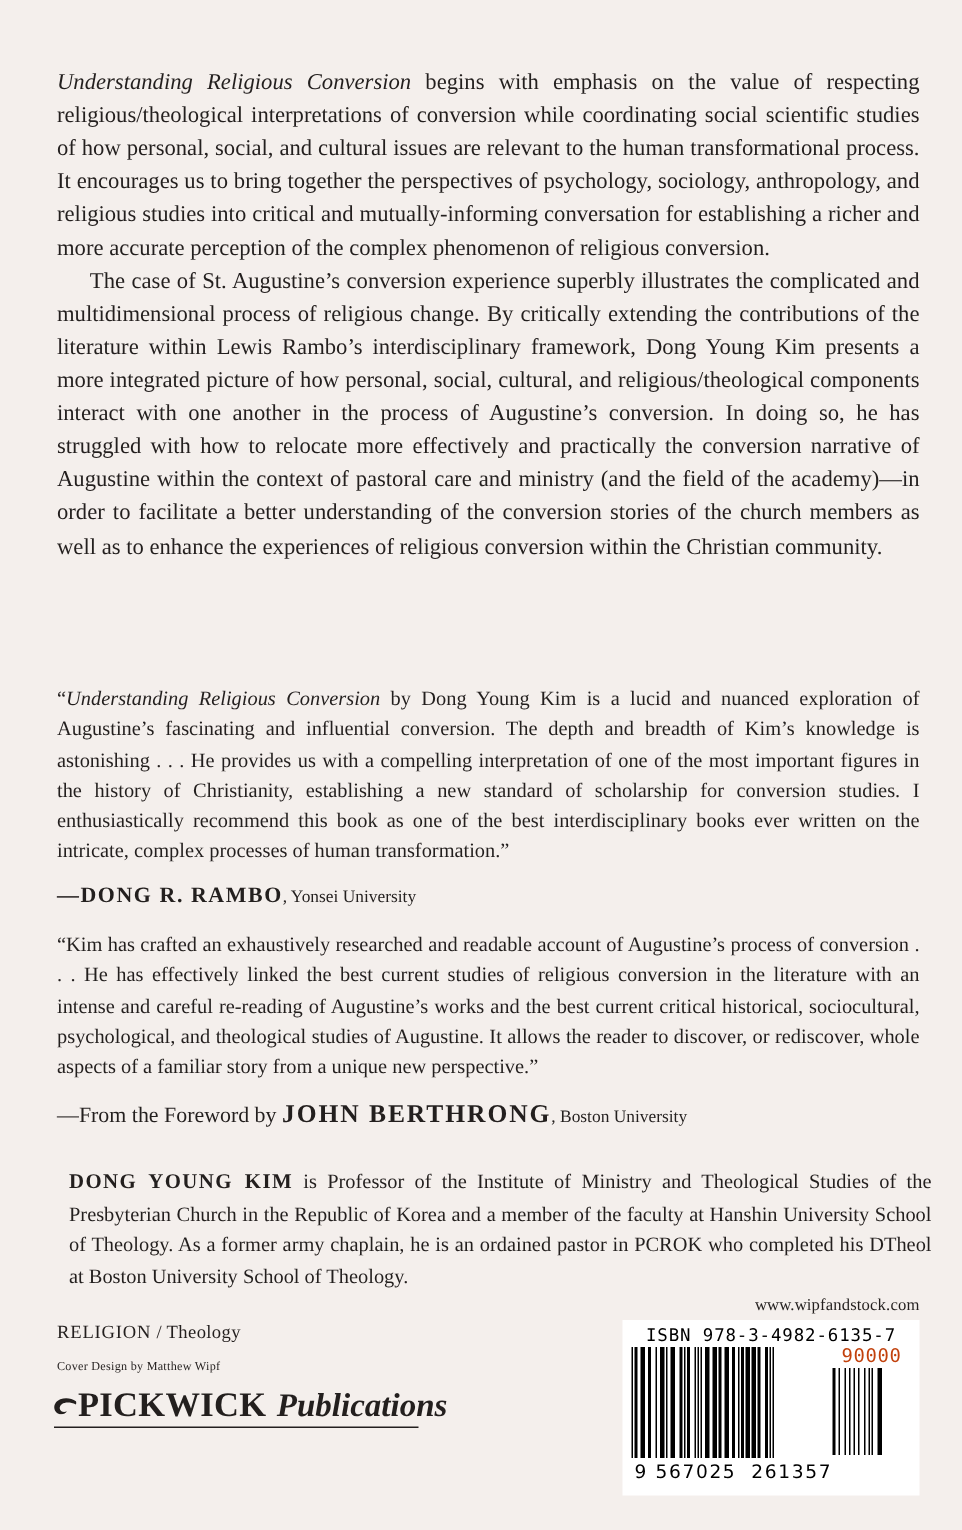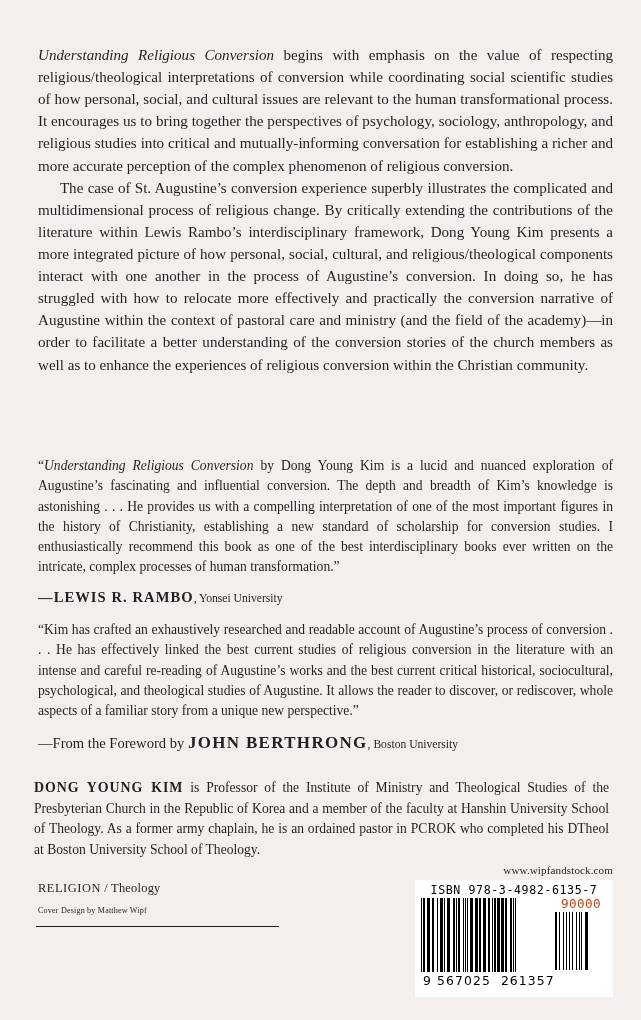"LEWIS R. RAMBO" span.dash-name { text: LEWIS -> DONG }
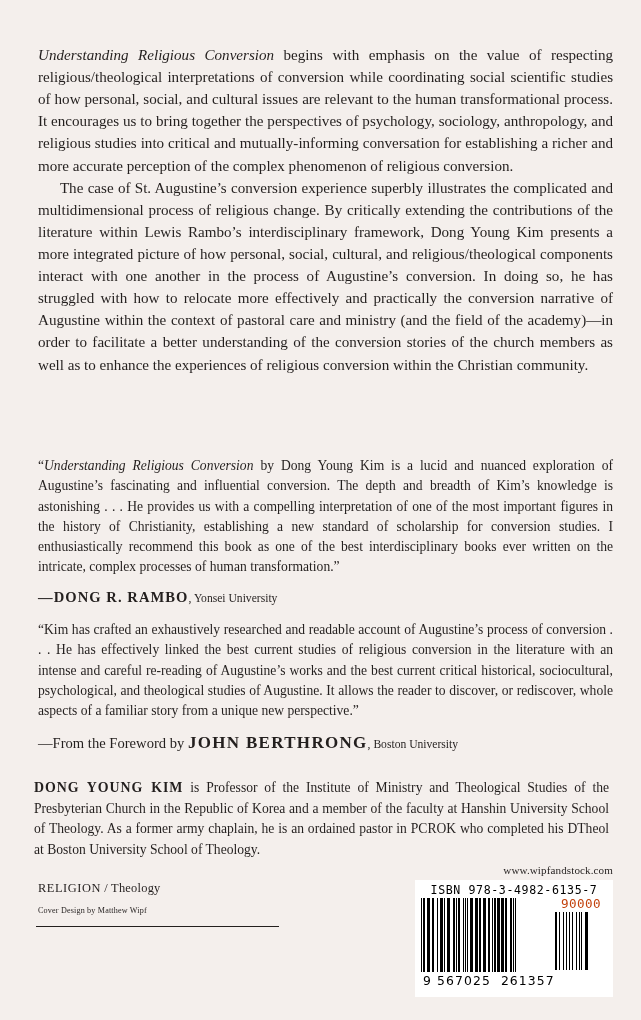"DONG YOUNG KIM is Professor" .bio { left: 34px -> 46px }
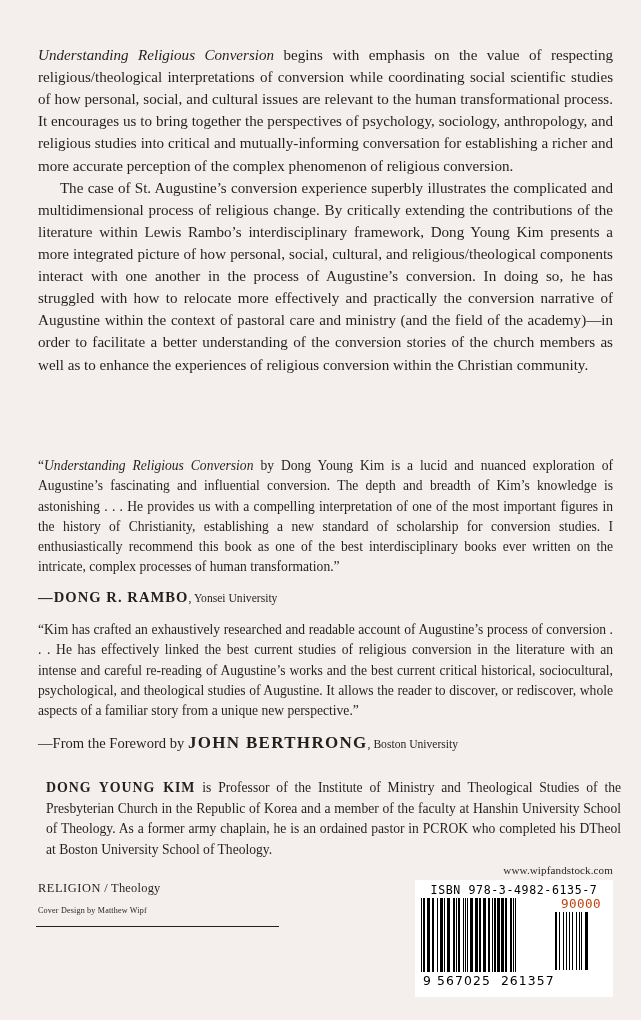"PICKWICK" div.logo-line { html: none -> <div> <span> <svg> <path></path> </svg> </span> <span>PICKWICK</span> <span>Publications</span> </div> }
